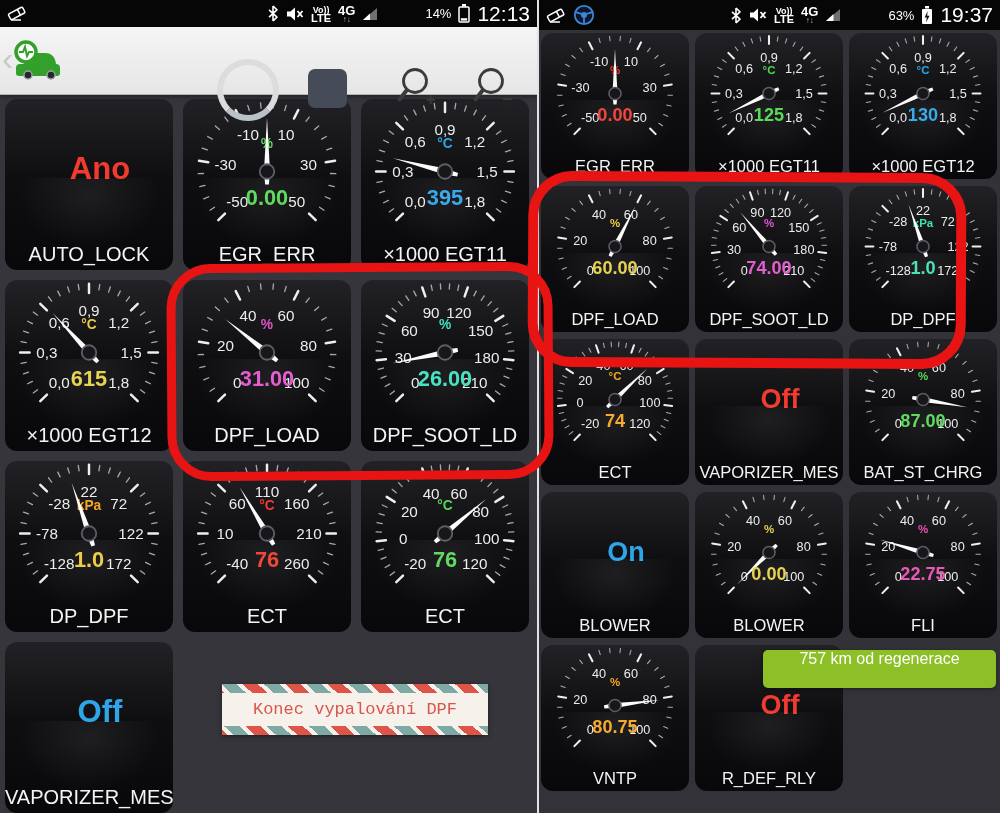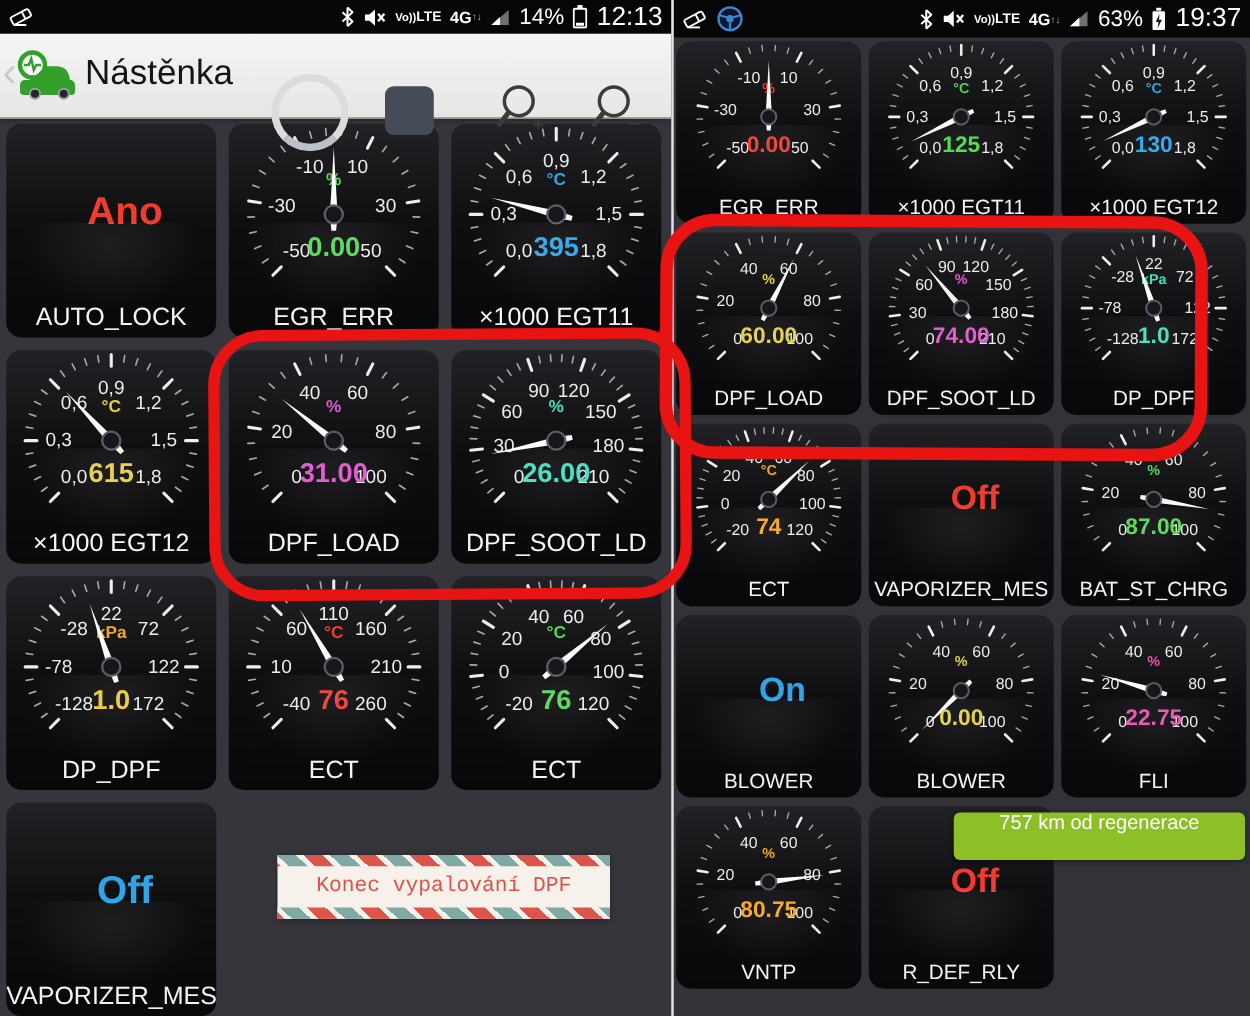"Vo))" .sb .stack { flex-direction: row -> column }
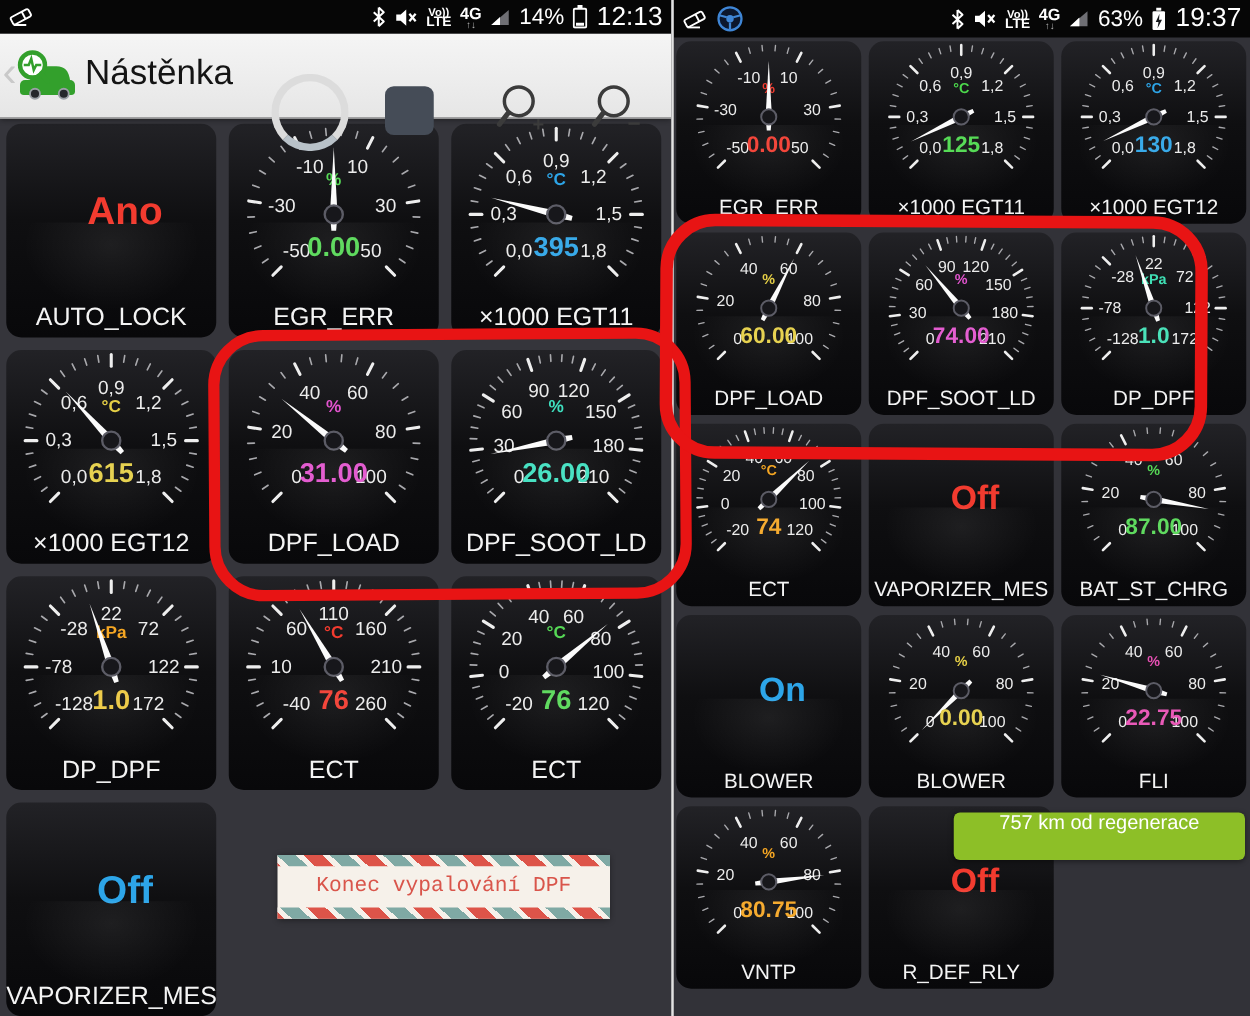"14%" .sb .pct { font-size: 18px -> 13px; margin-left: none -> 40px }
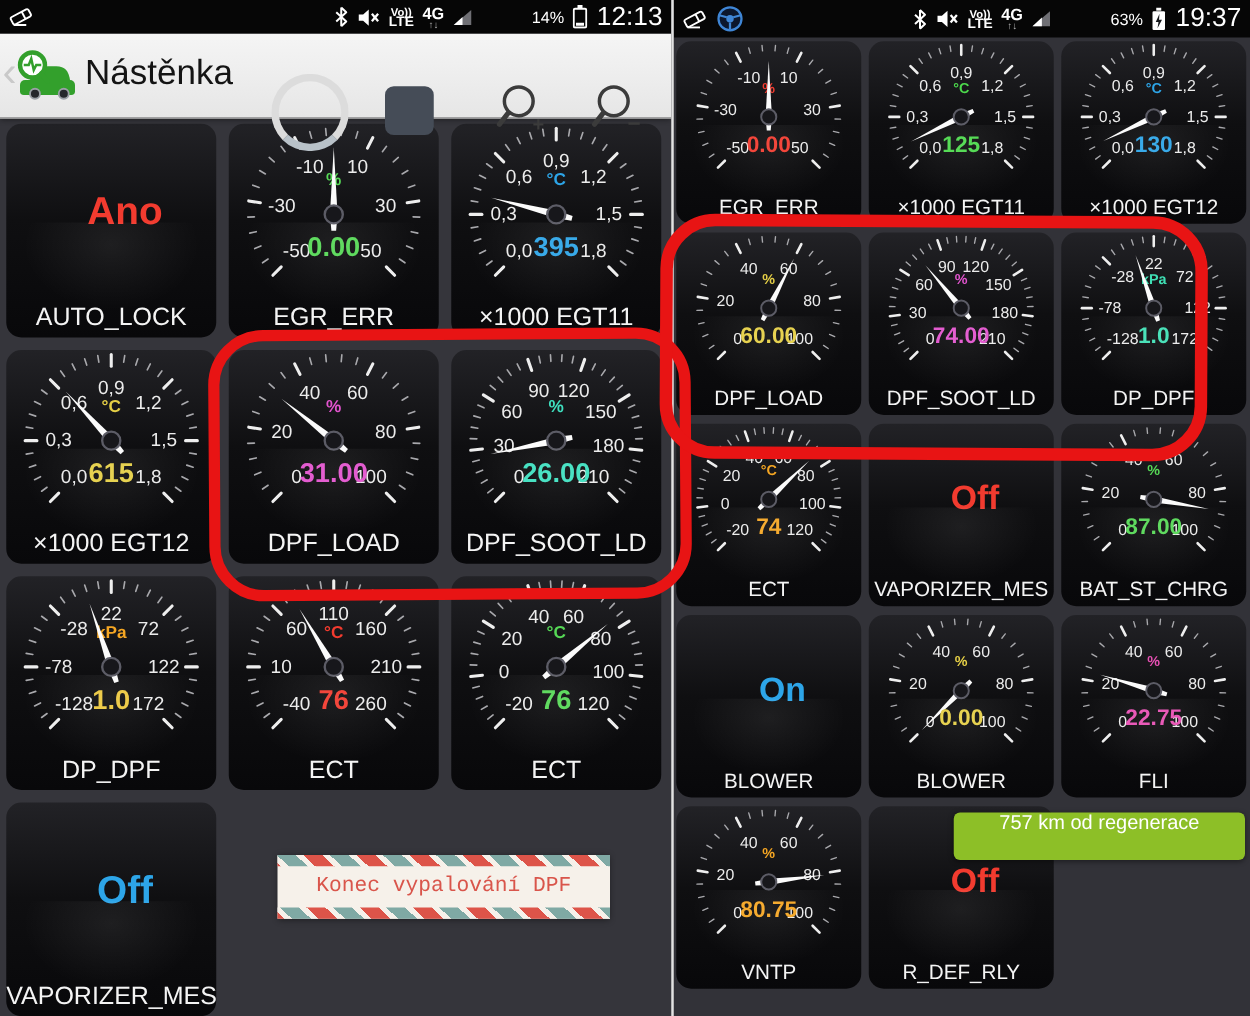"Nástěnka" span.title { html: <span>Nástěnka</span> -> none }
